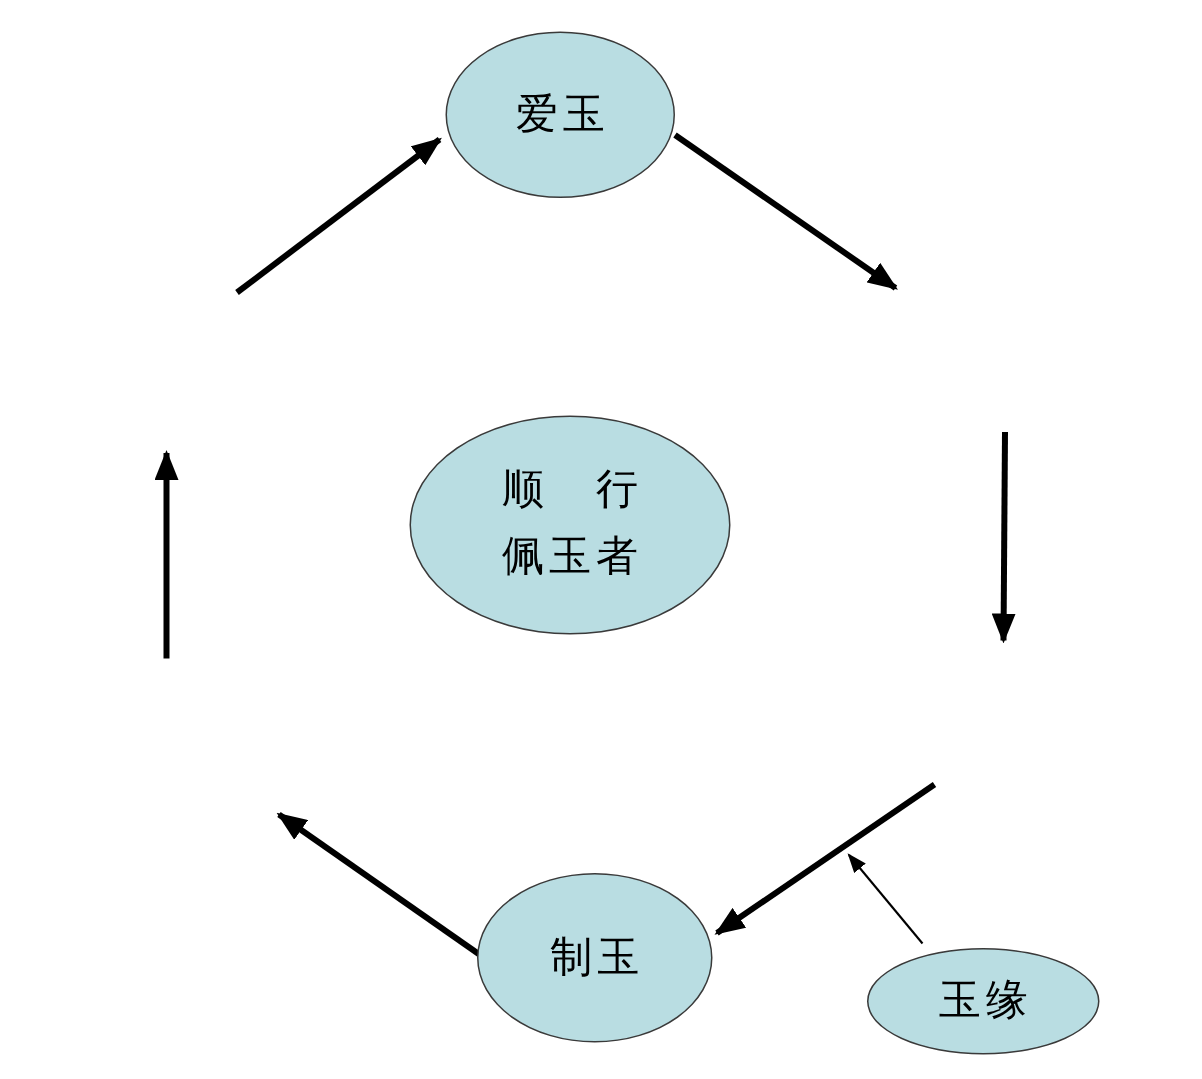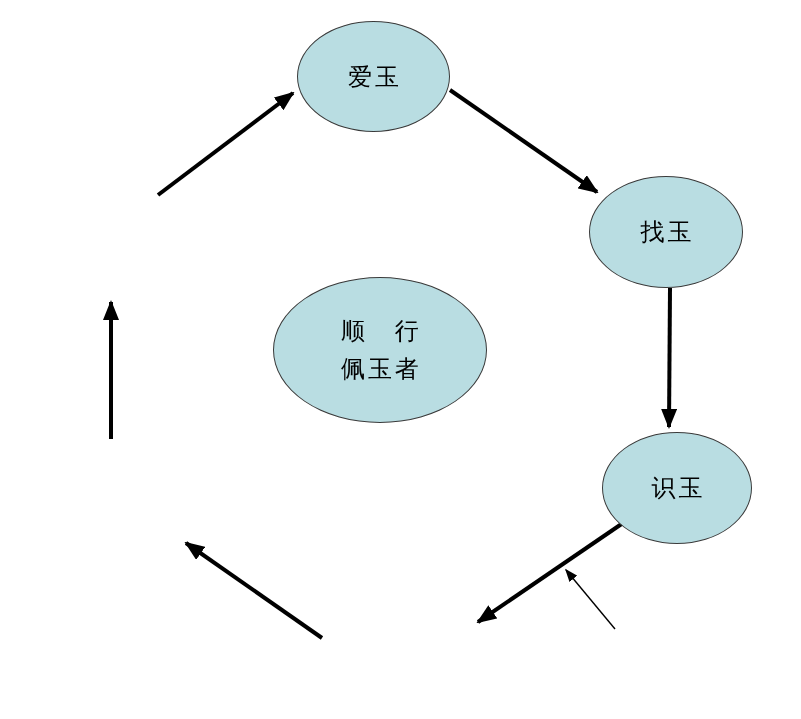"爱玉" .node .label { font-size: 24px -> 28px }
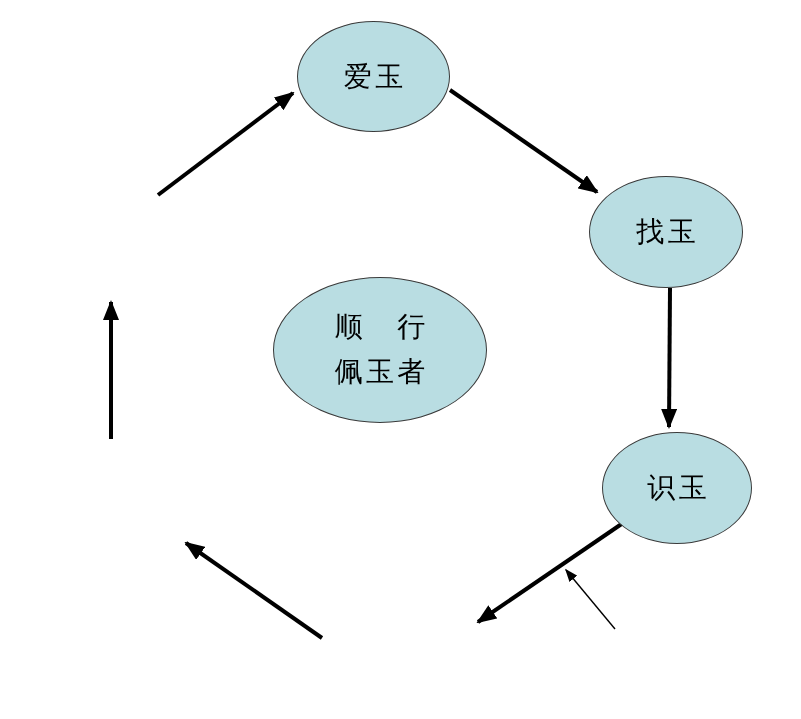"找玉" div.node { html: <div> <span>找玉</span> </div> -> none }
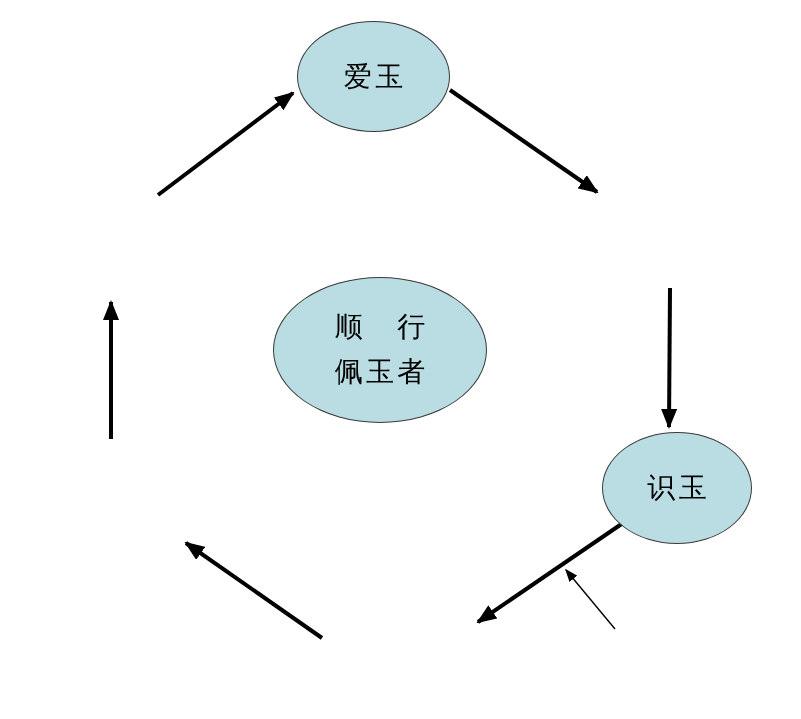"识玉" div.node { html: <div> <span>识玉</span> </div> -> none }
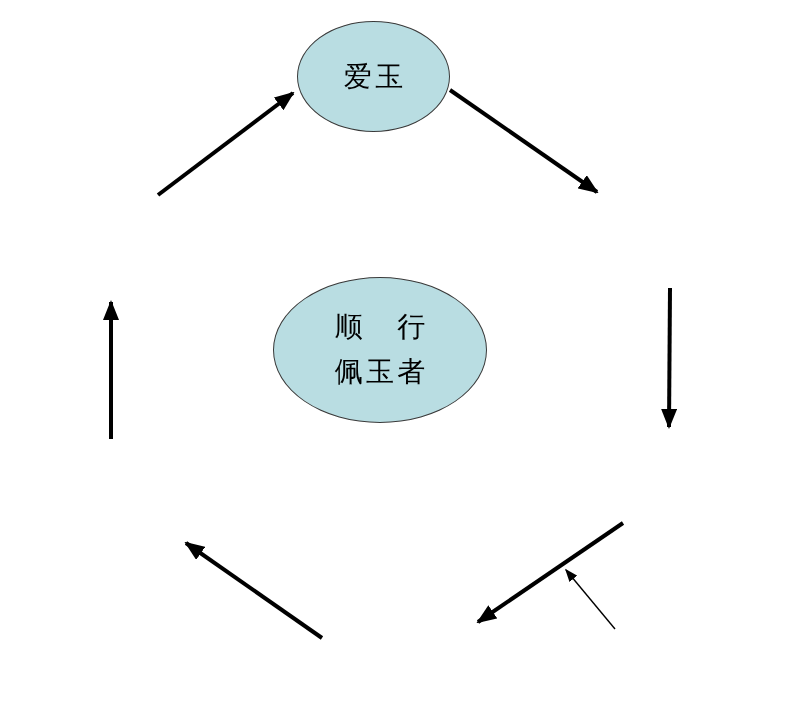"制玉" div.node { html: none -> <div> <span>制玉</span> </div> }
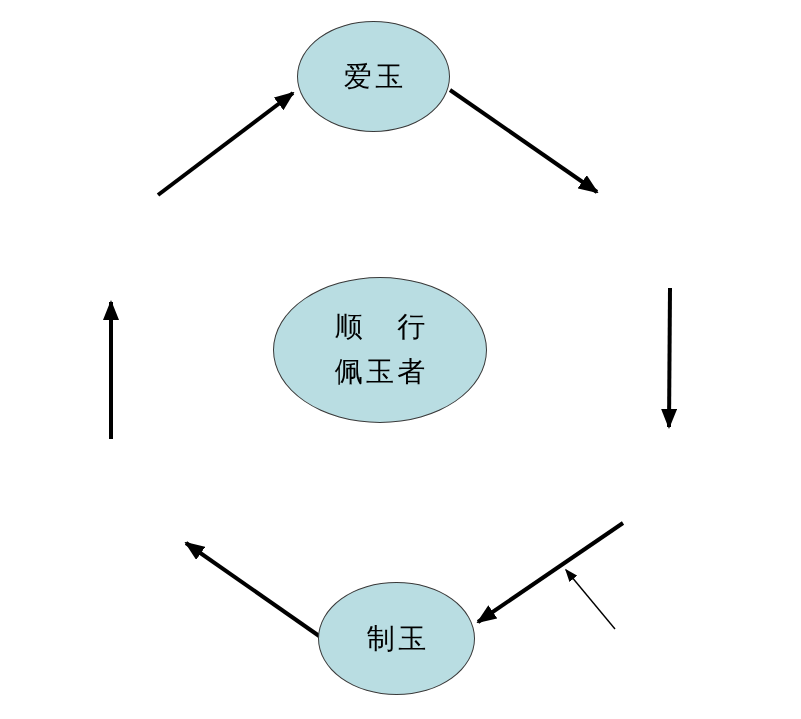"玉缘" div.node { html: none -> <div> <span>玉缘</span> </div> }
